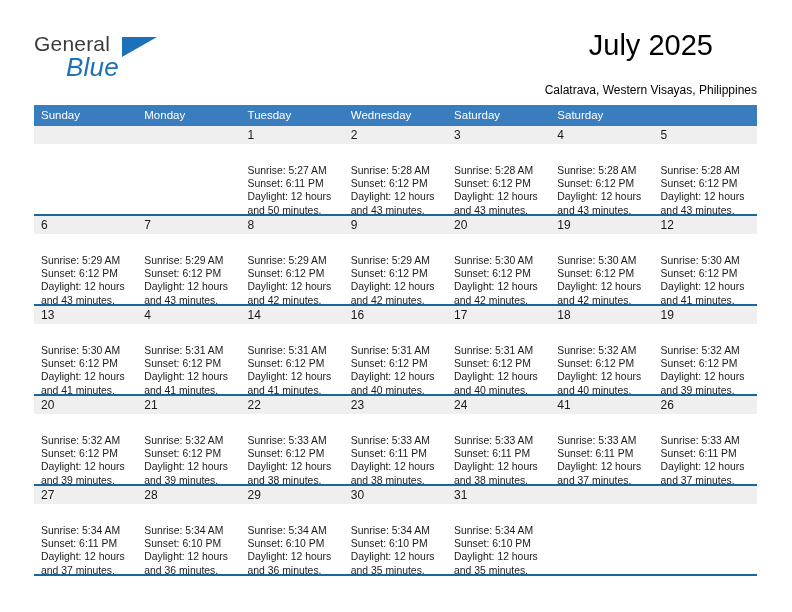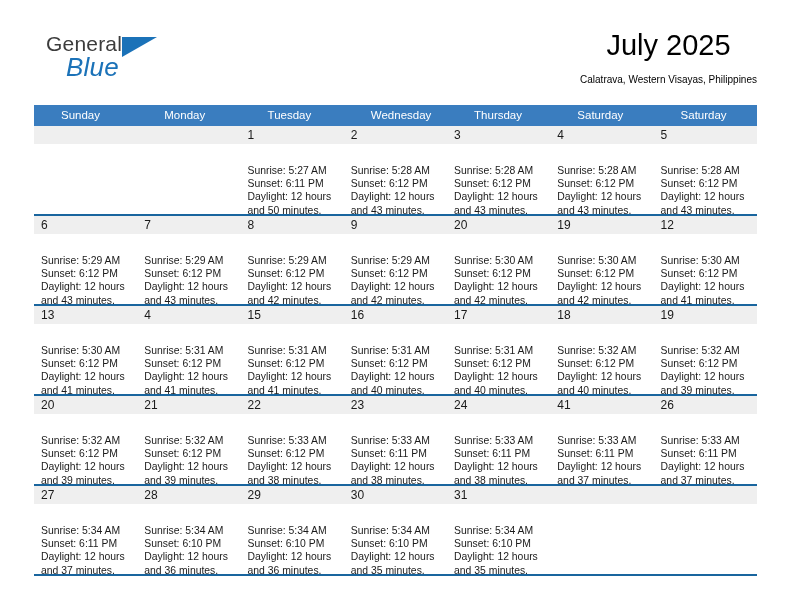"General" .brand-general { margin-left: 12px -> none }
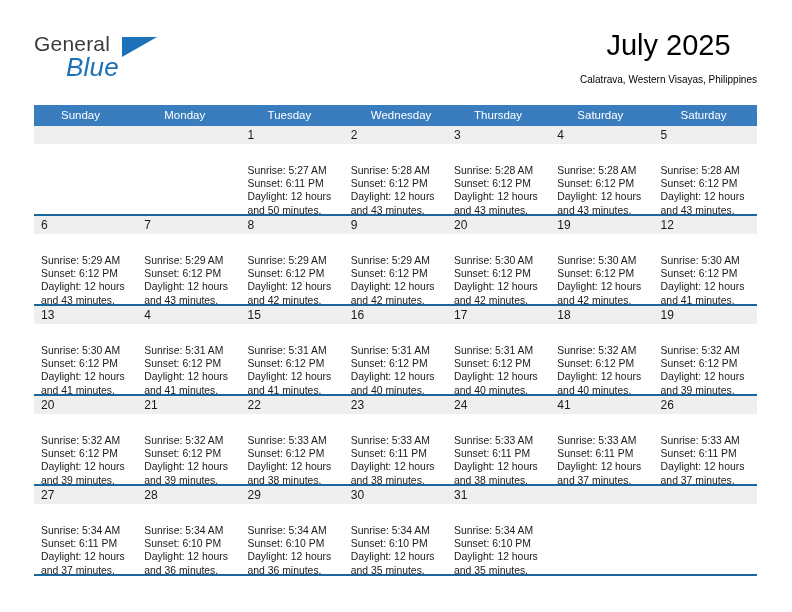"Calatrava, Western Visayas, Philippines" .cal-subtitle { font-size: 10px -> 12px; margin-top: 9px -> 20px }
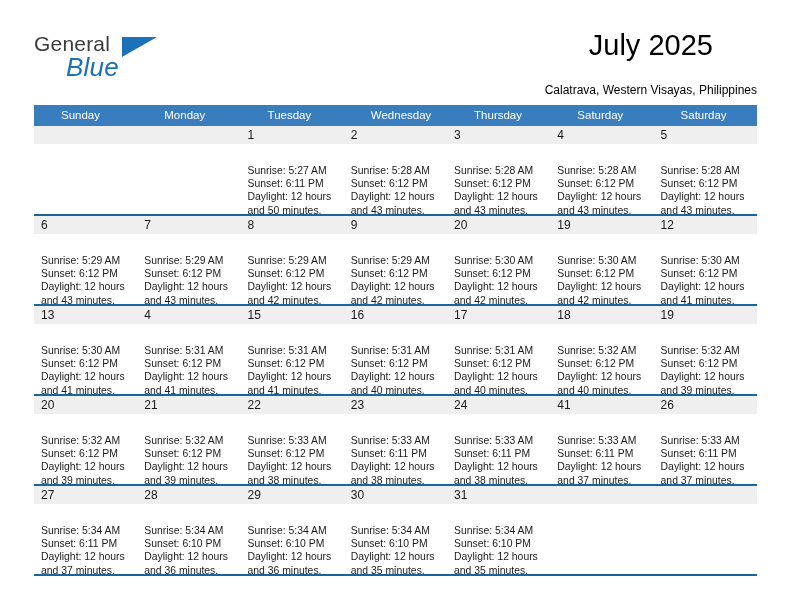"Sunday" .week-head { padding-left: 20px -> none }
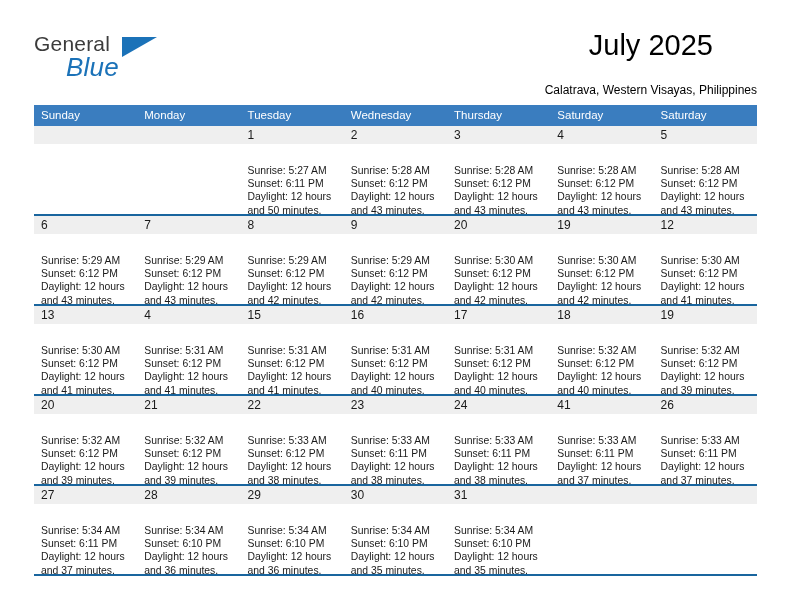"Thursday" div.dow { html: <div>Thursday</div> -> none }
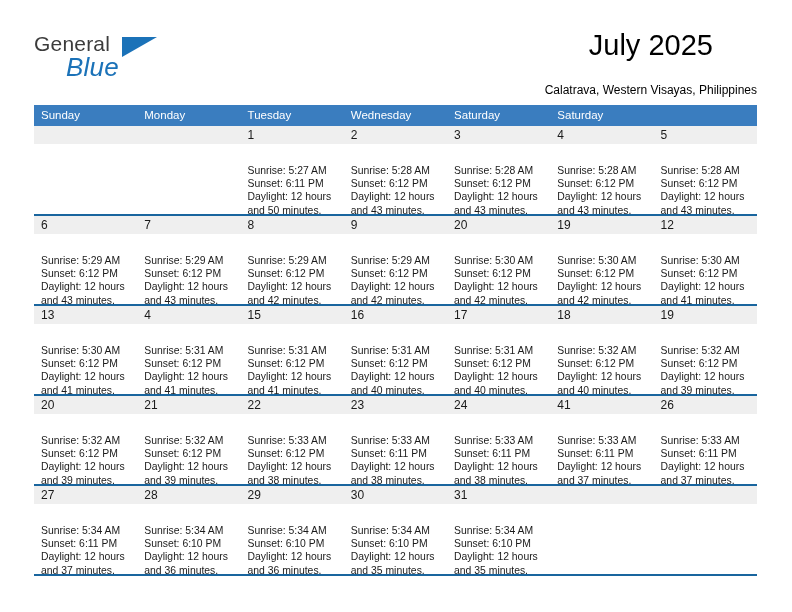"15" span.daynum { text: 15 -> 14 }
